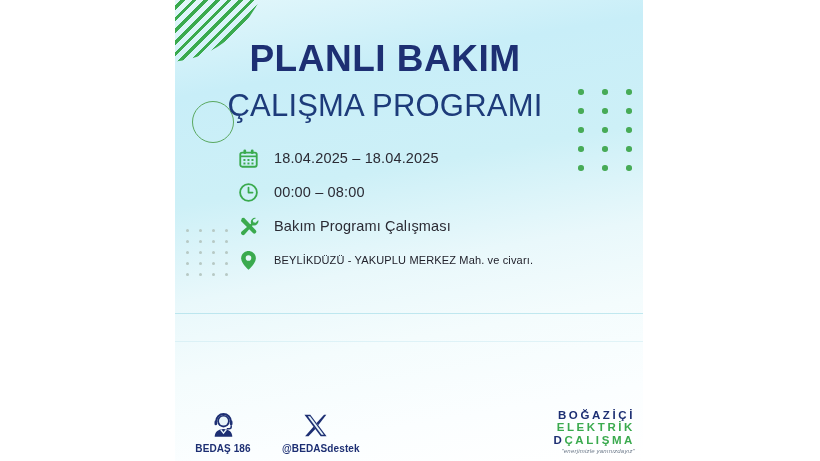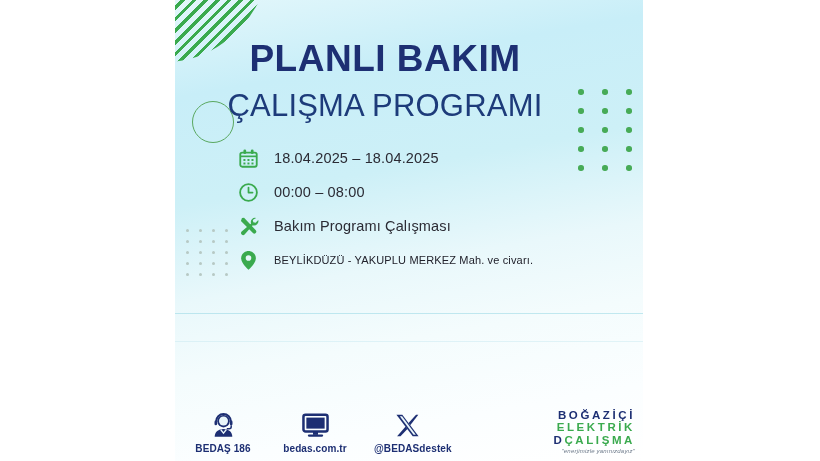"bedas.com.tr" div.fitem { html: <div> <div> <svg> <rect></rect> <rect></rect> <rect></rect> <rect></rect> </svg> </div> <div>bedas.com.tr</div> </div> -> none }
